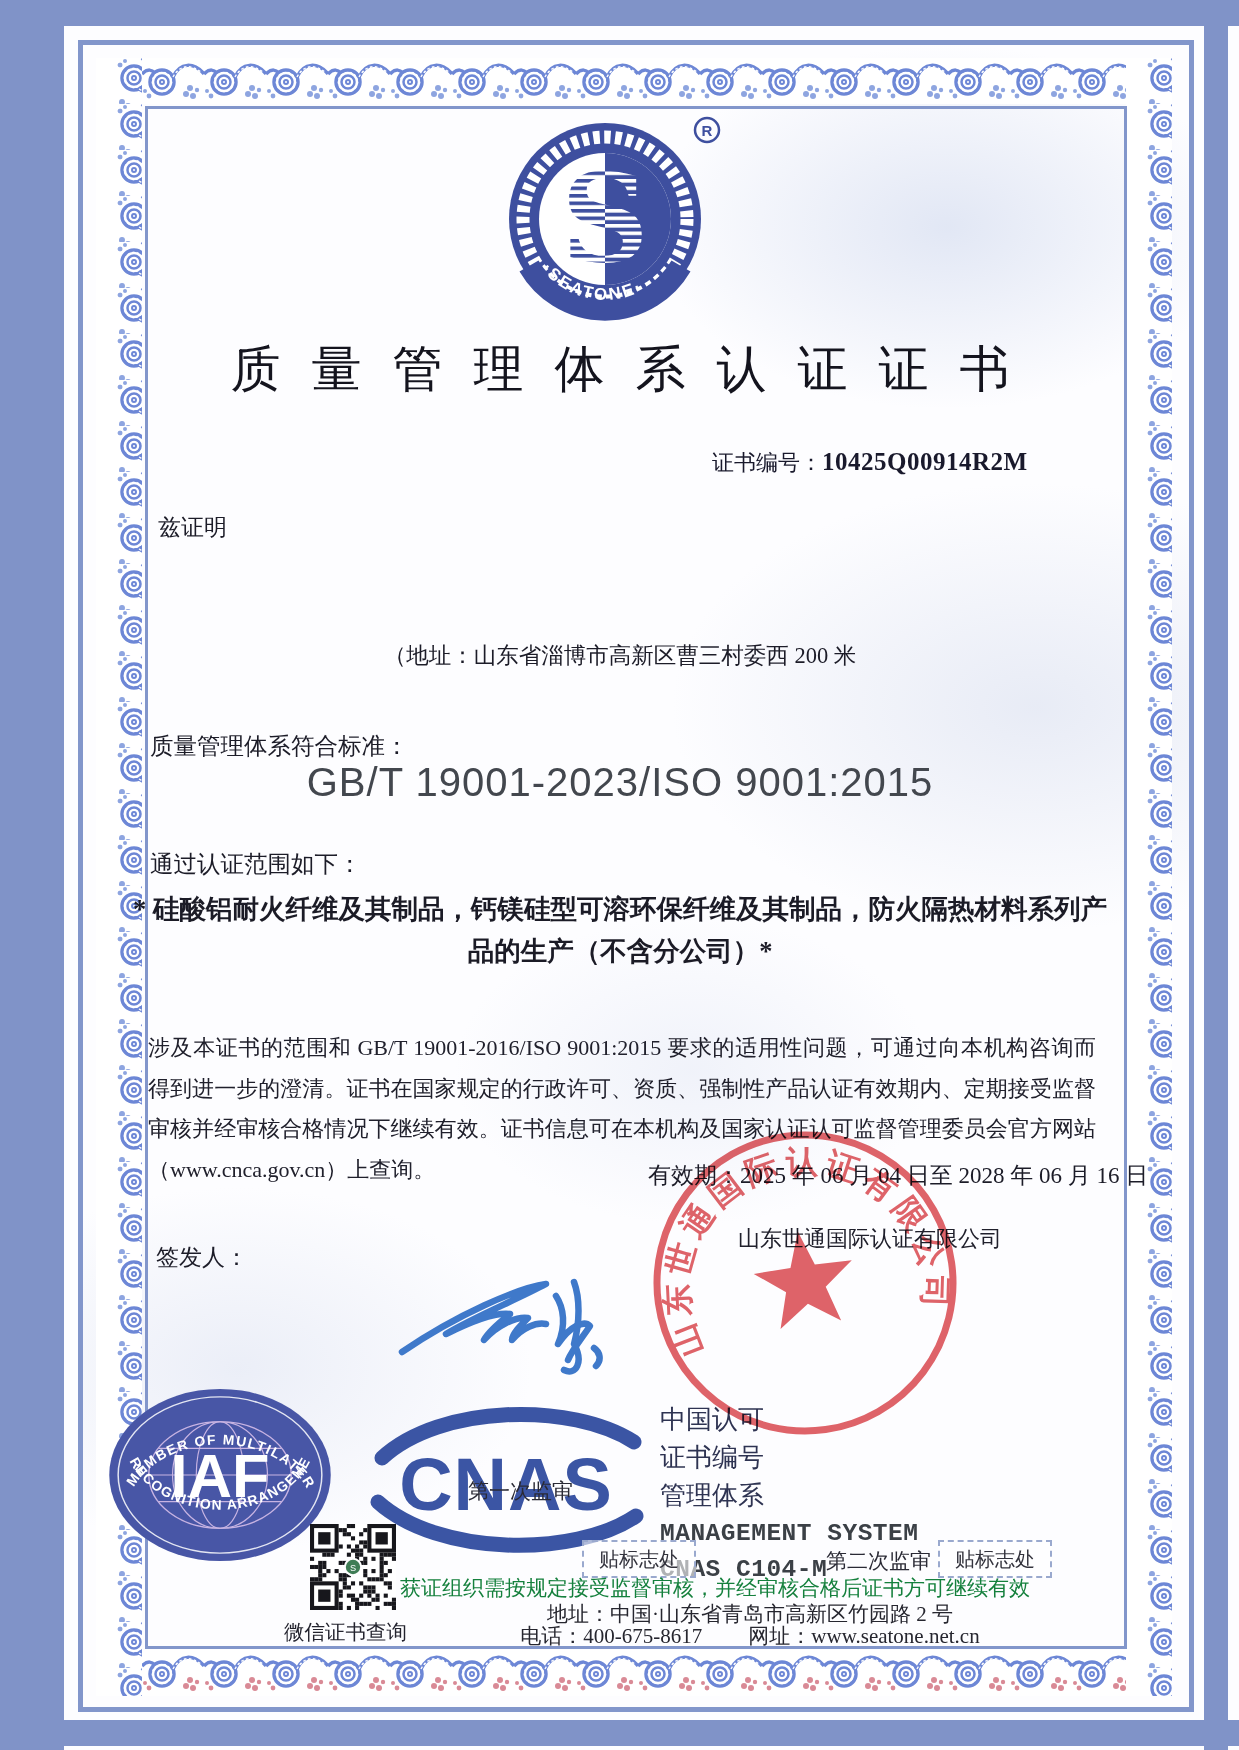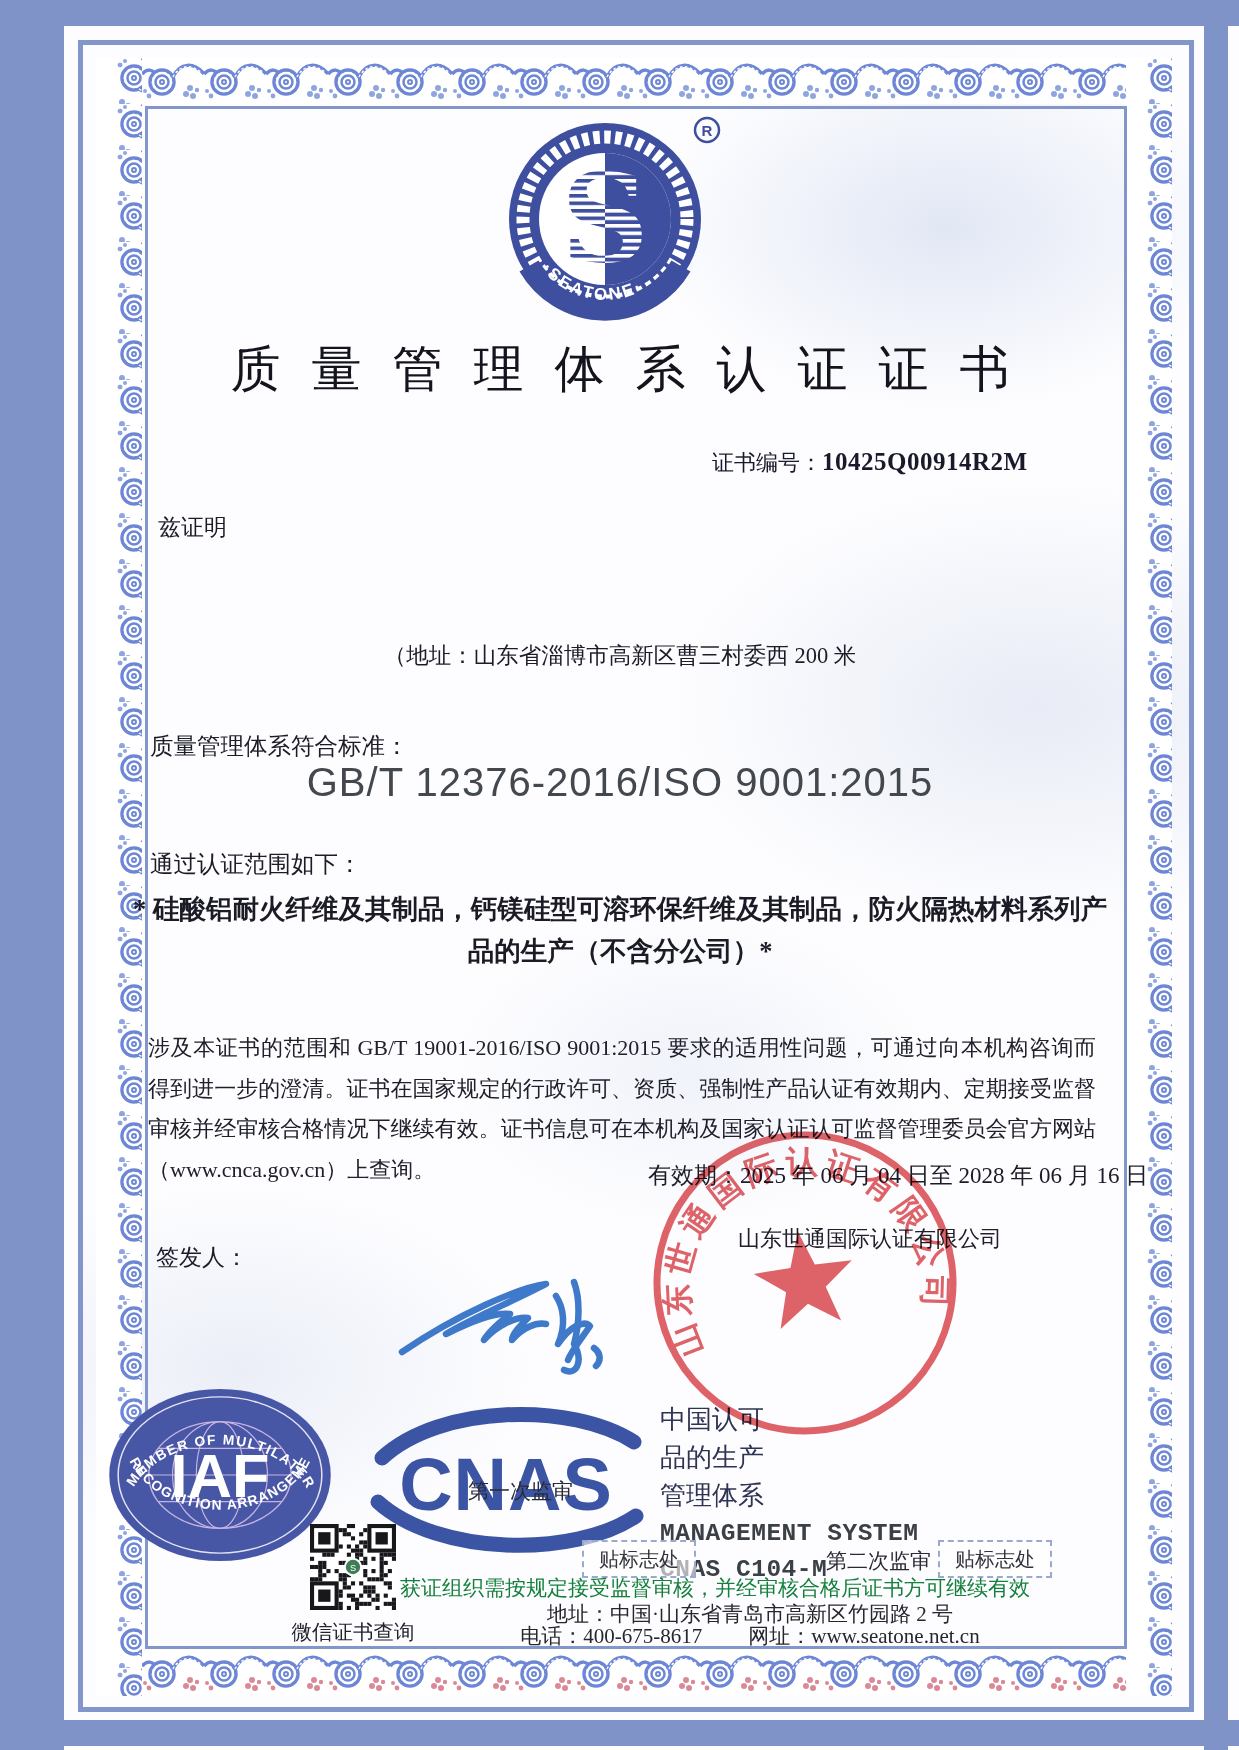"GB/T 12376-2016/ISO 9001:2015" div.abs { text: 12376-2016/ISO -> 19001-2023/ISO }
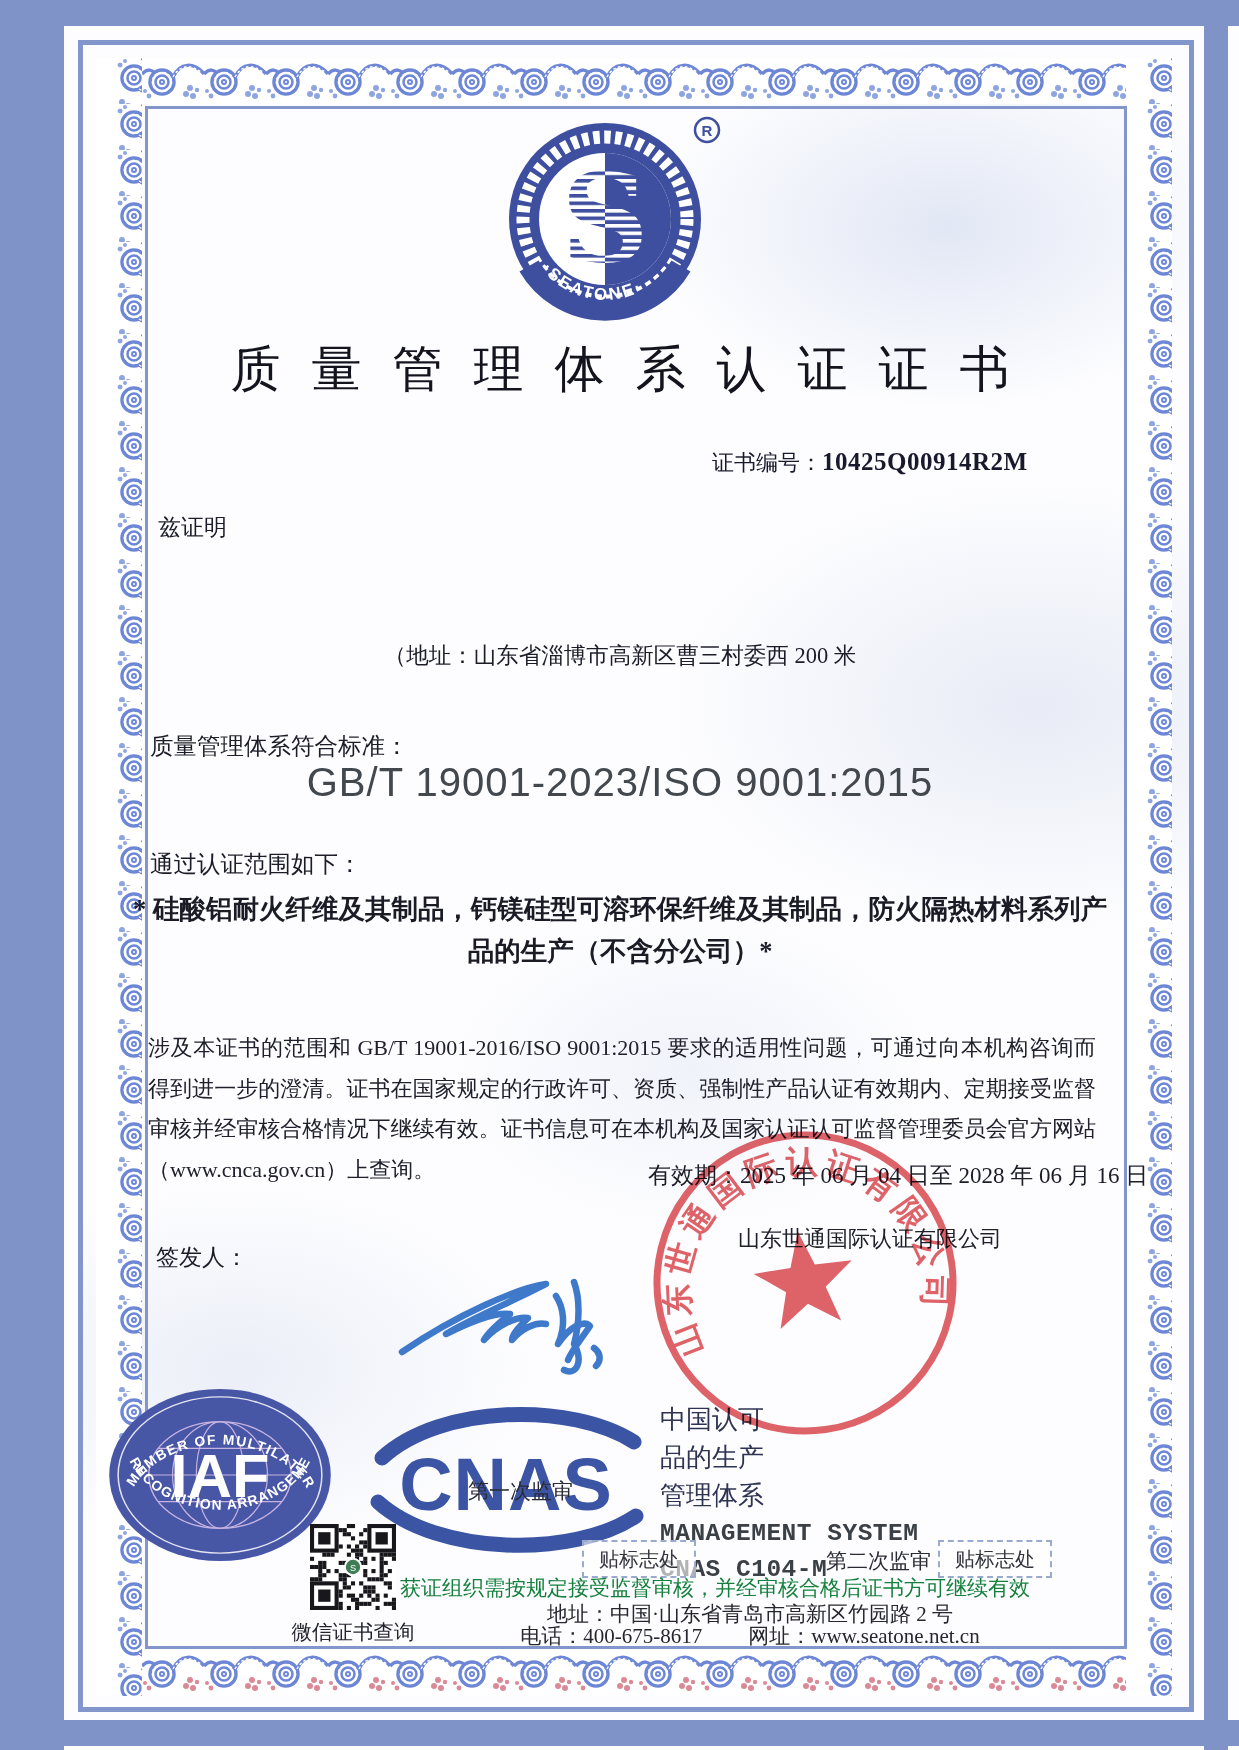"品的生产" div.cn { text: 品的生产 -> 证书编号 }
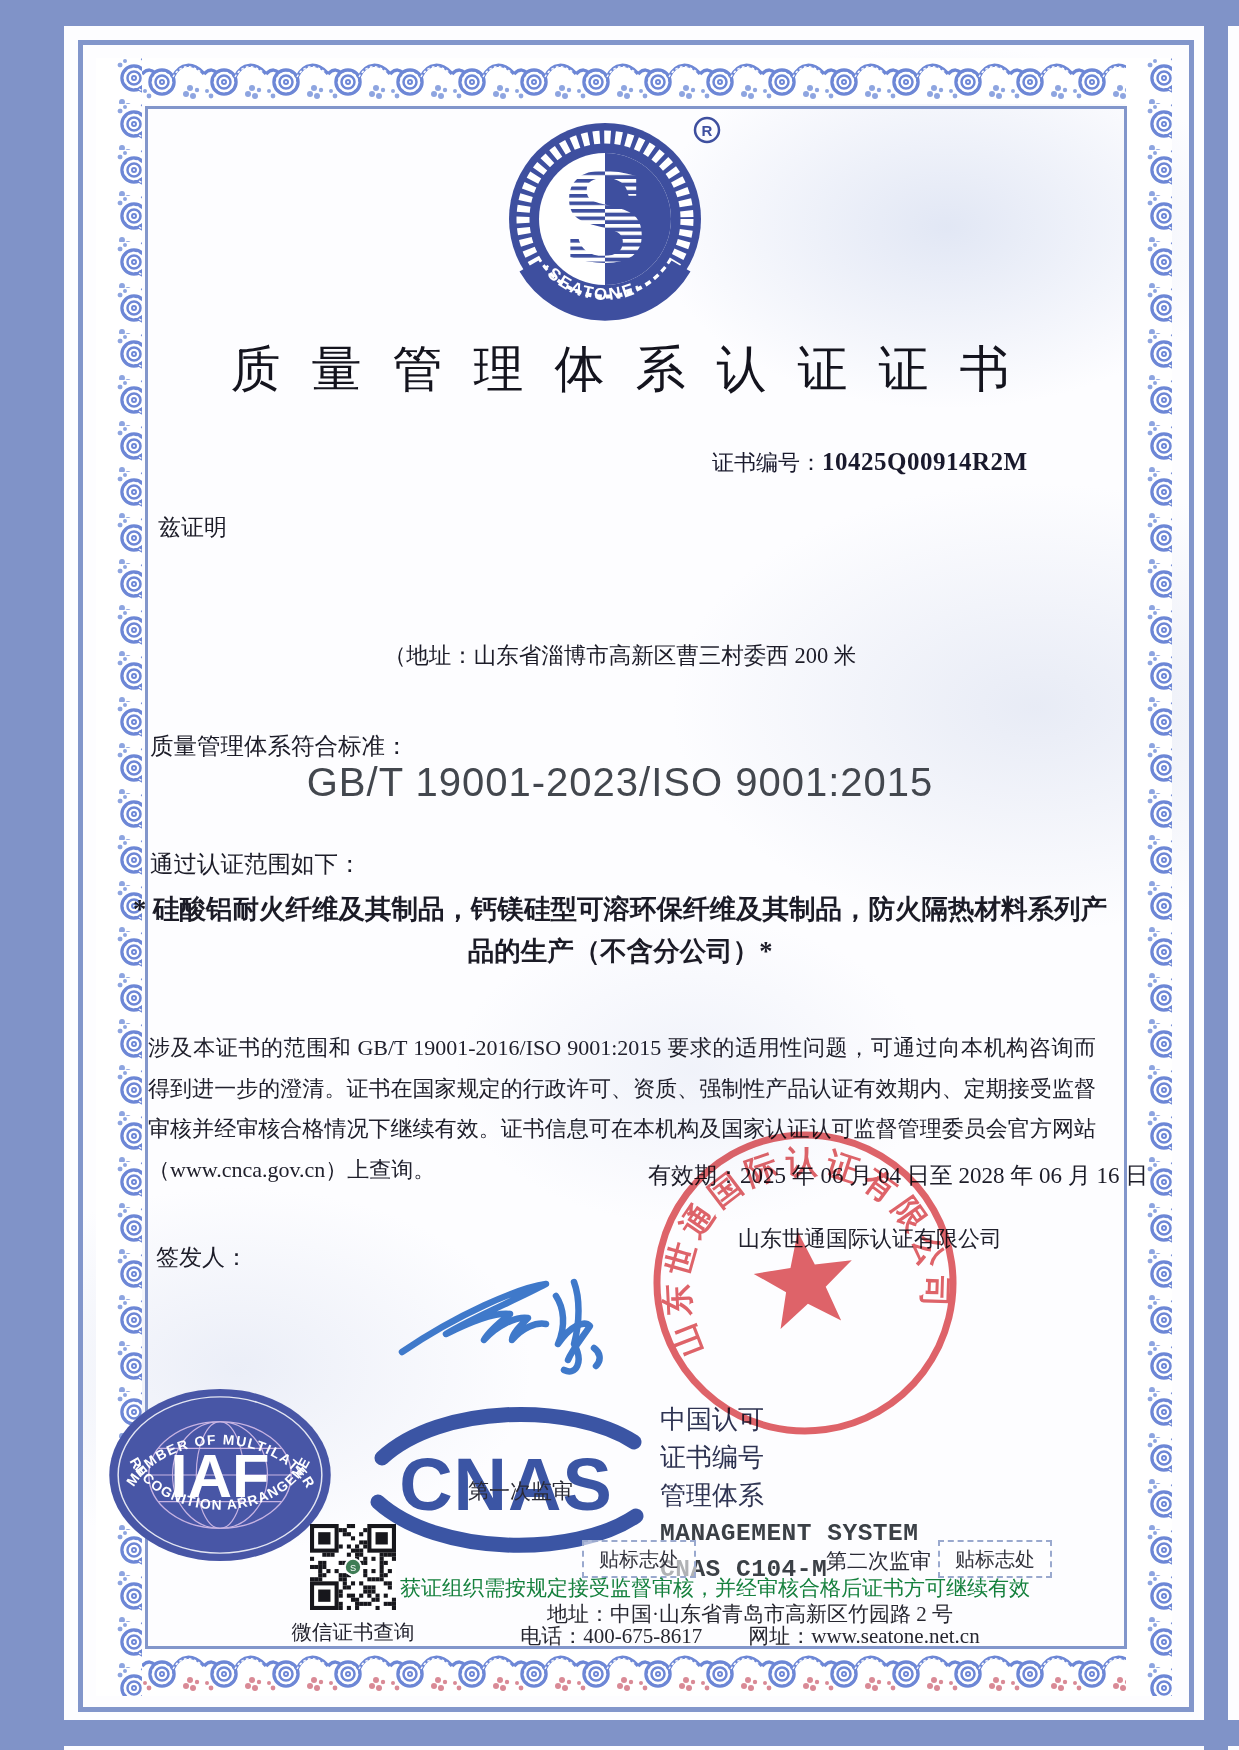"微信证书查询" #qr-label { text-align: center -> left }
